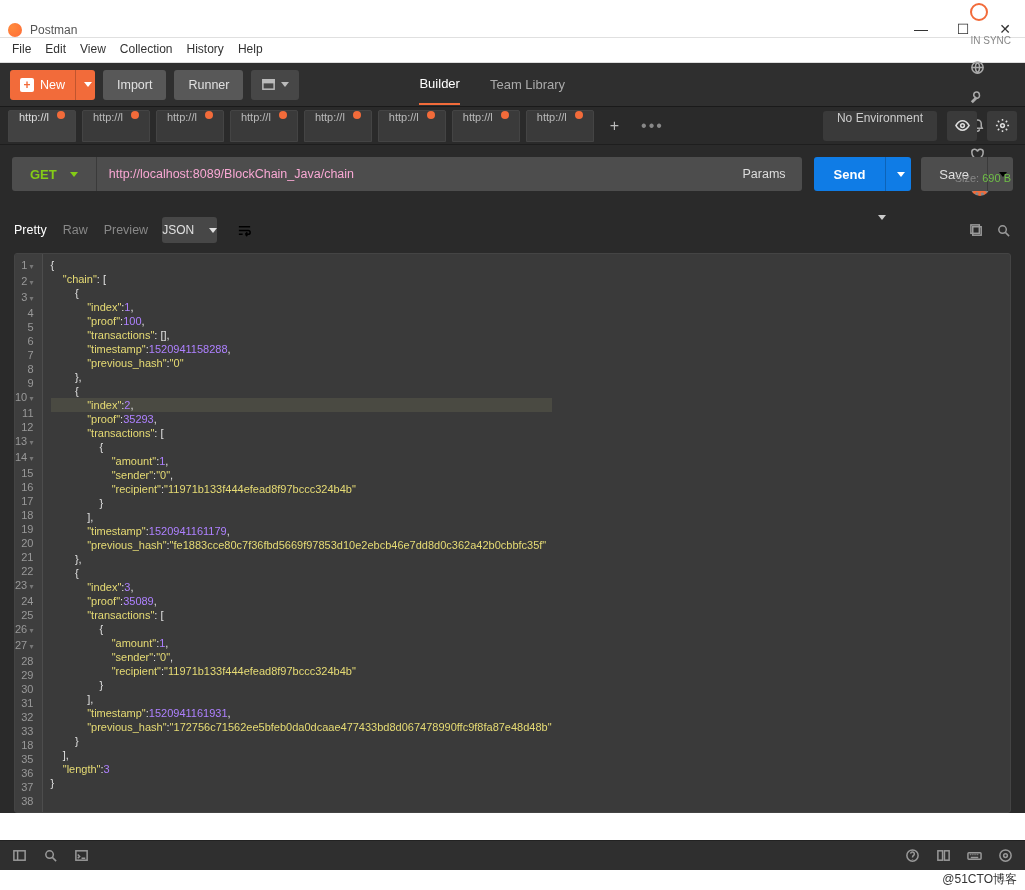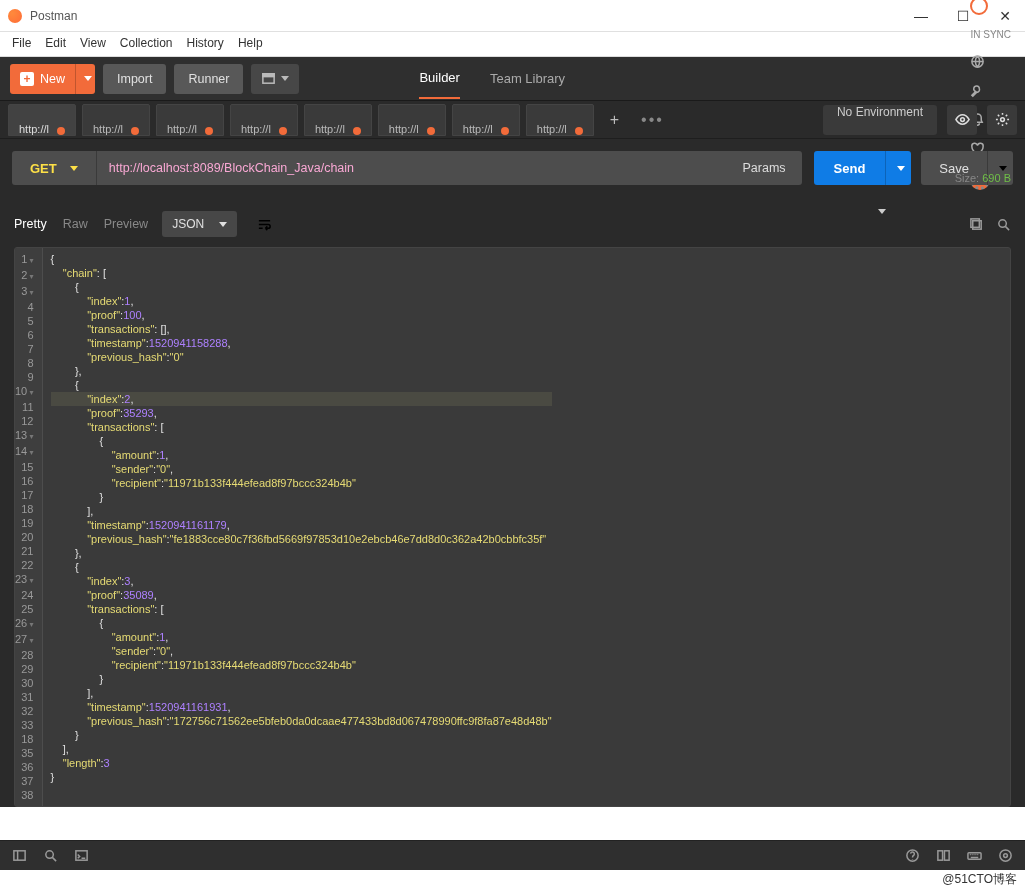"Postman" .titlebar { align-items: center -> flex-end; height: 32px -> 38px }
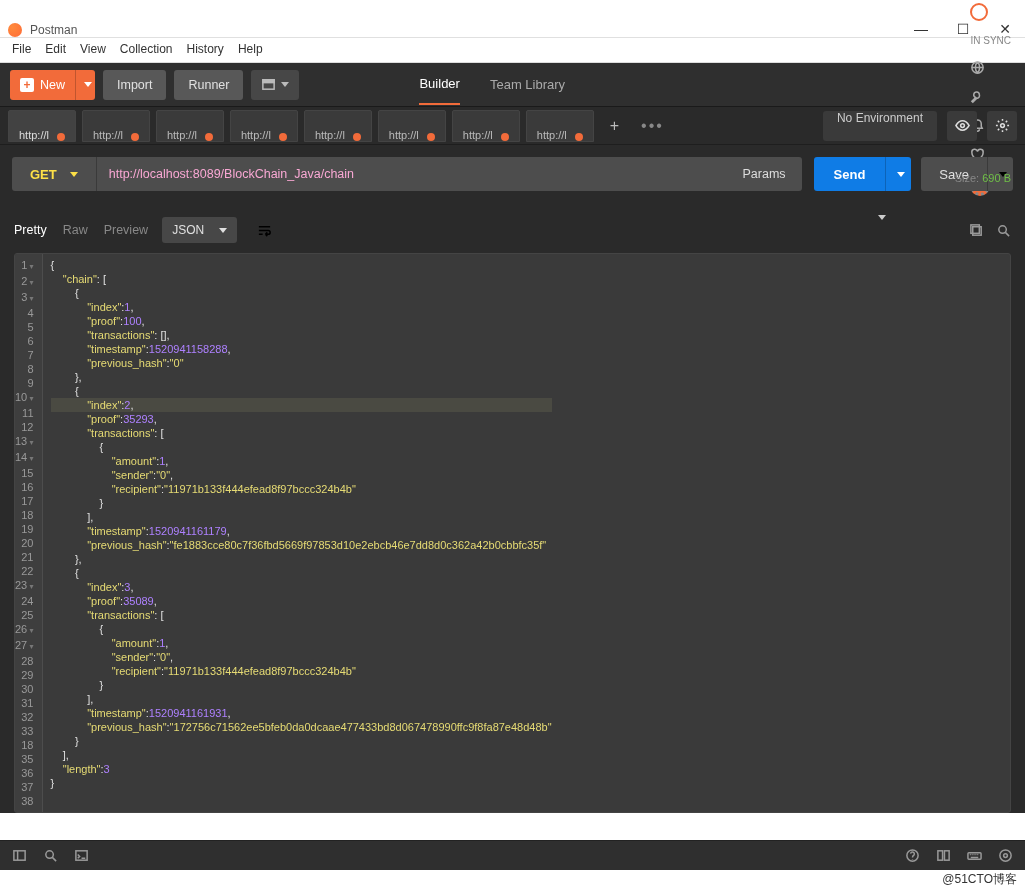"http://l" .req-tab { align-items: flex-end -> flex-start }
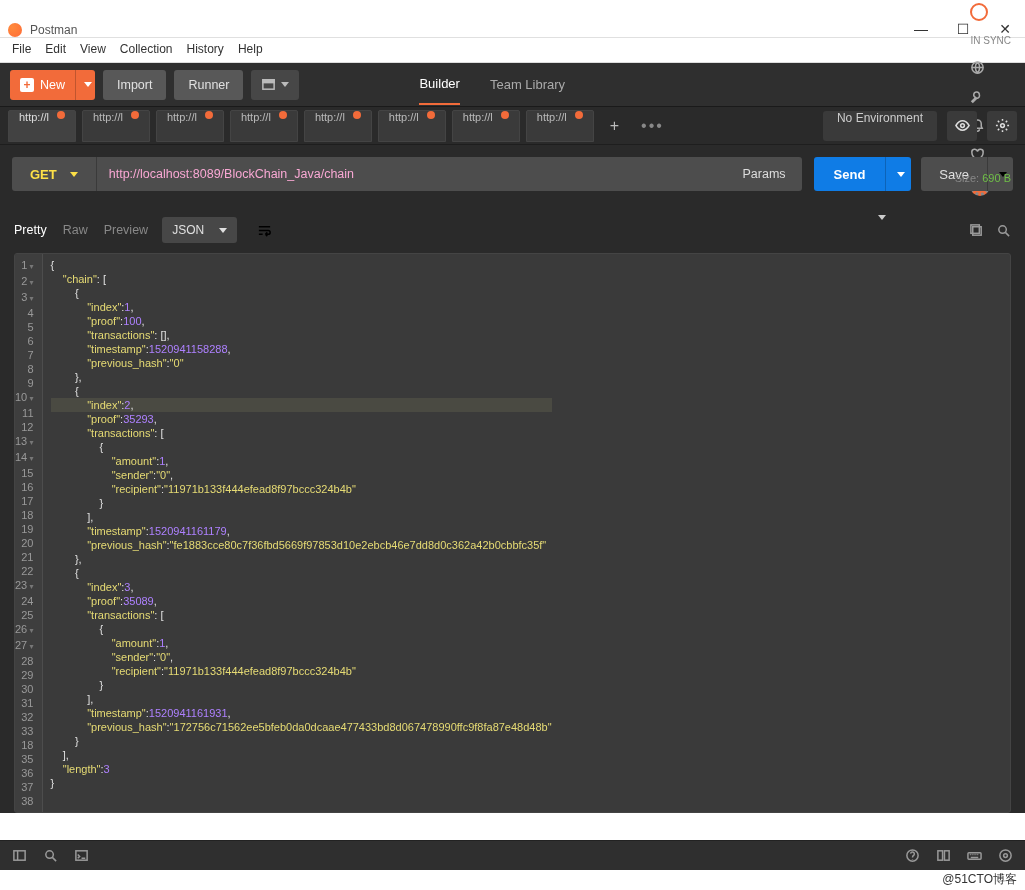"GET" .method { color: #fde047 -> #84cc16 }
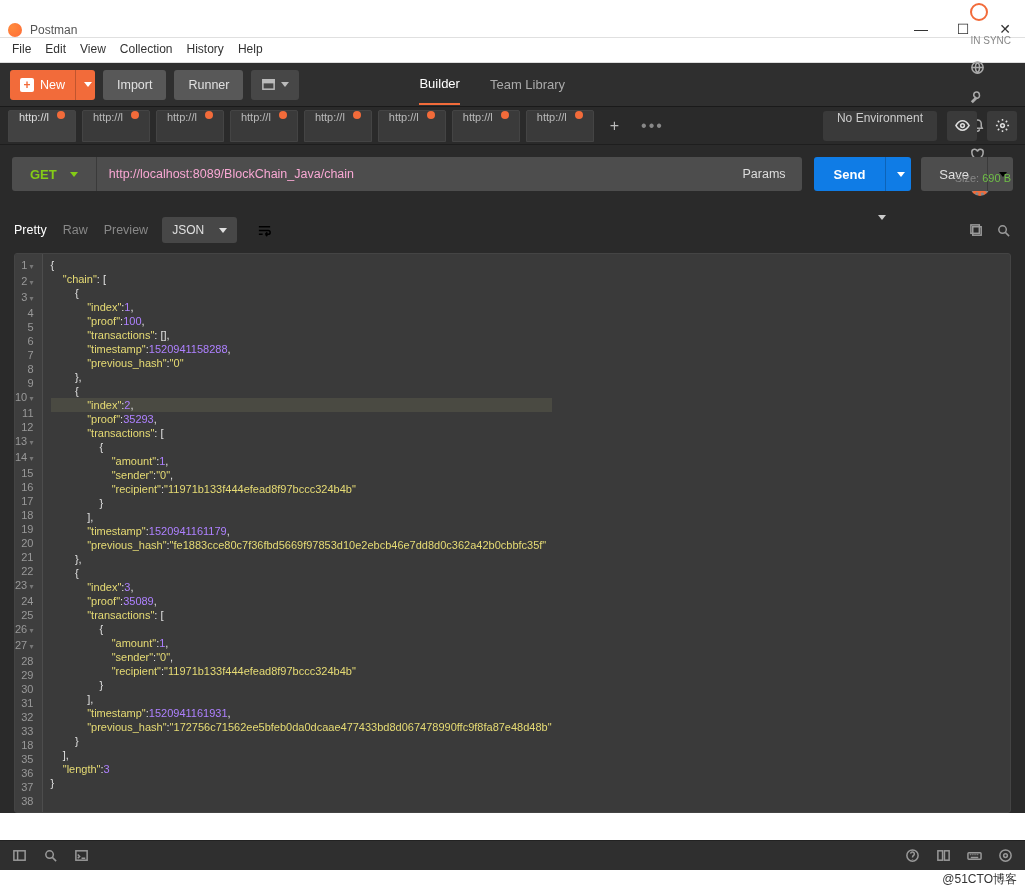"JSON" .format-select { padding: 0 10px -> 0 0 }
